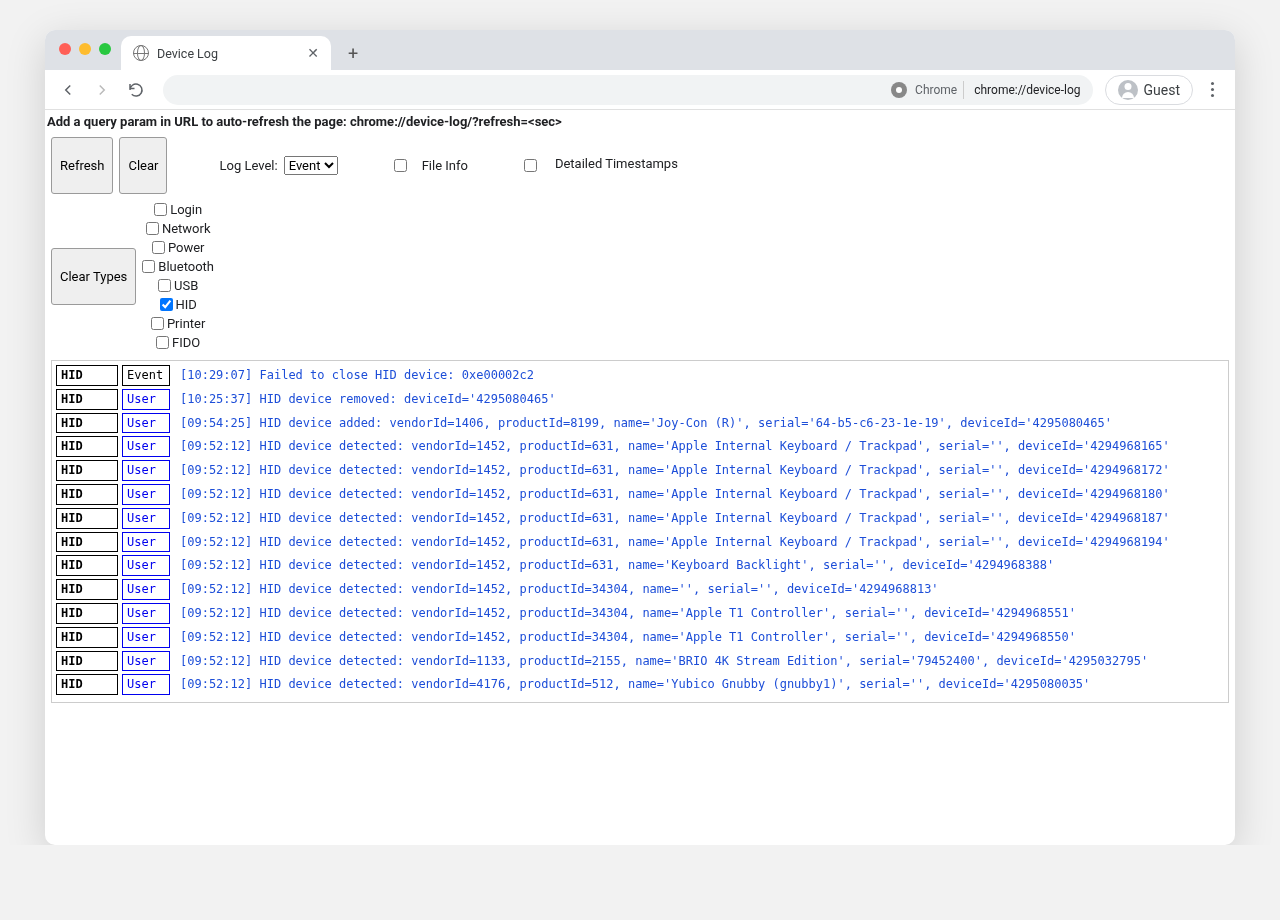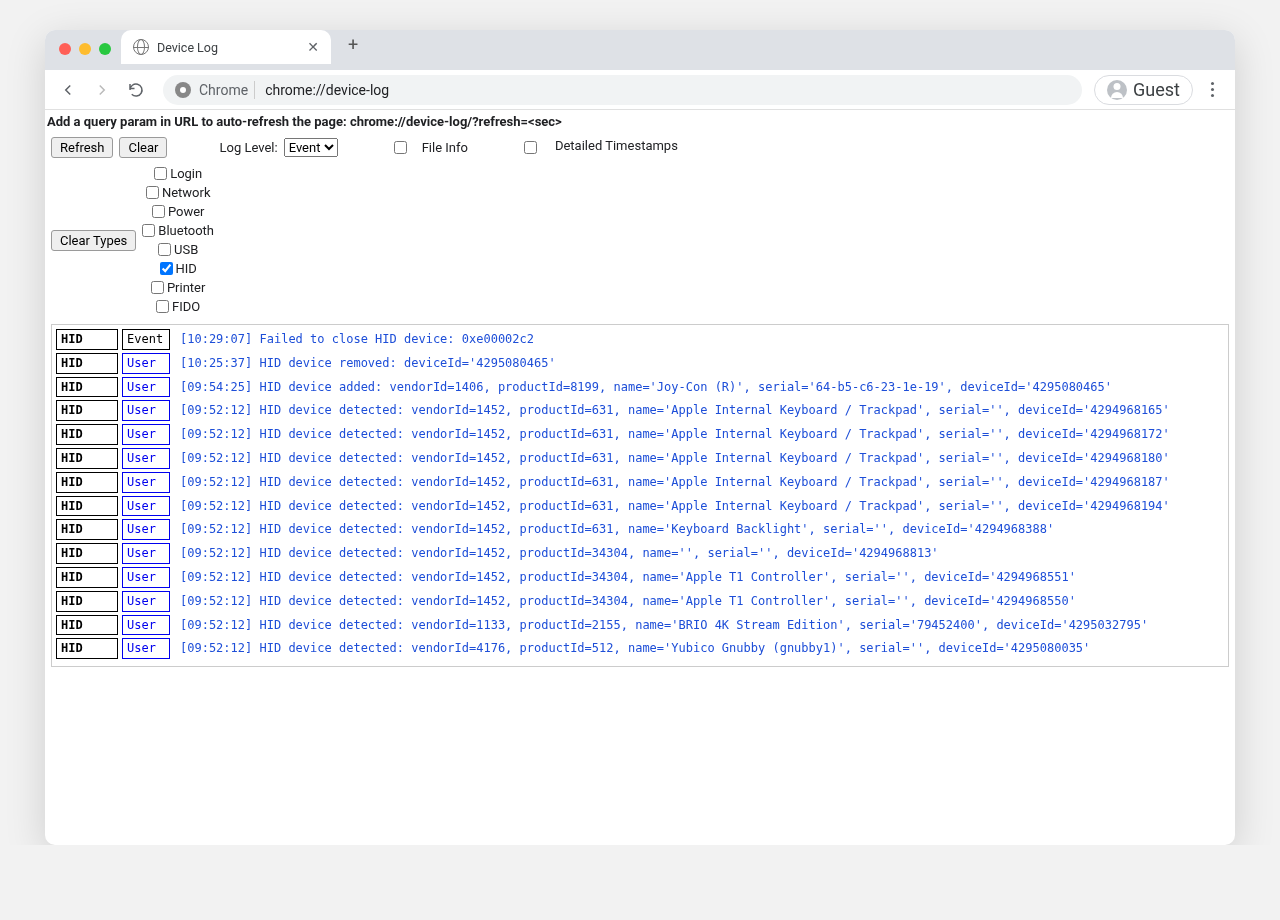"Device Log" .tabstrip { align-items: none -> flex-end }
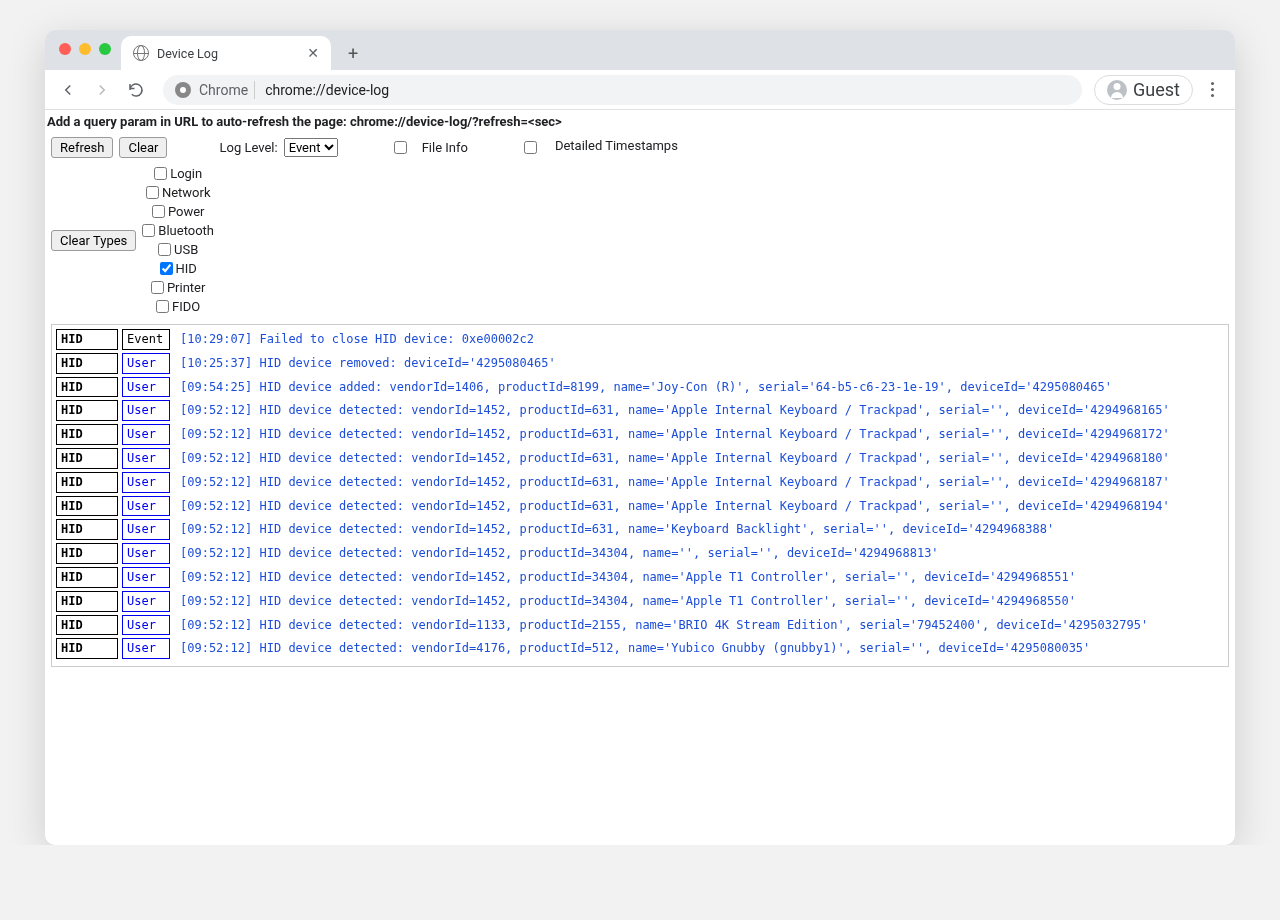"Chrome" .omnibox { font-size: 14px -> 12px; justify-content: none -> flex-end }
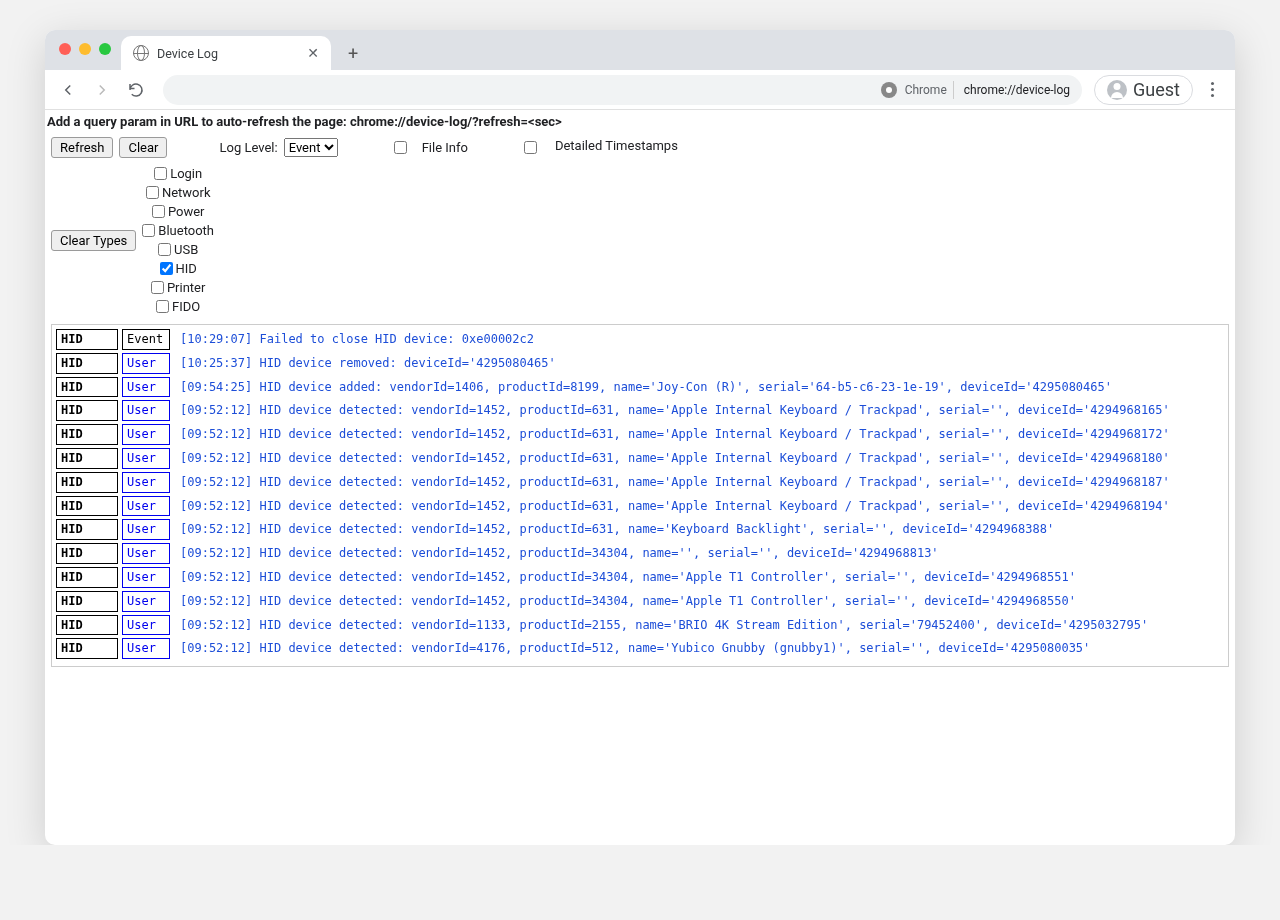"Guest" .guest-chip { font-size: 18px -> 14px }
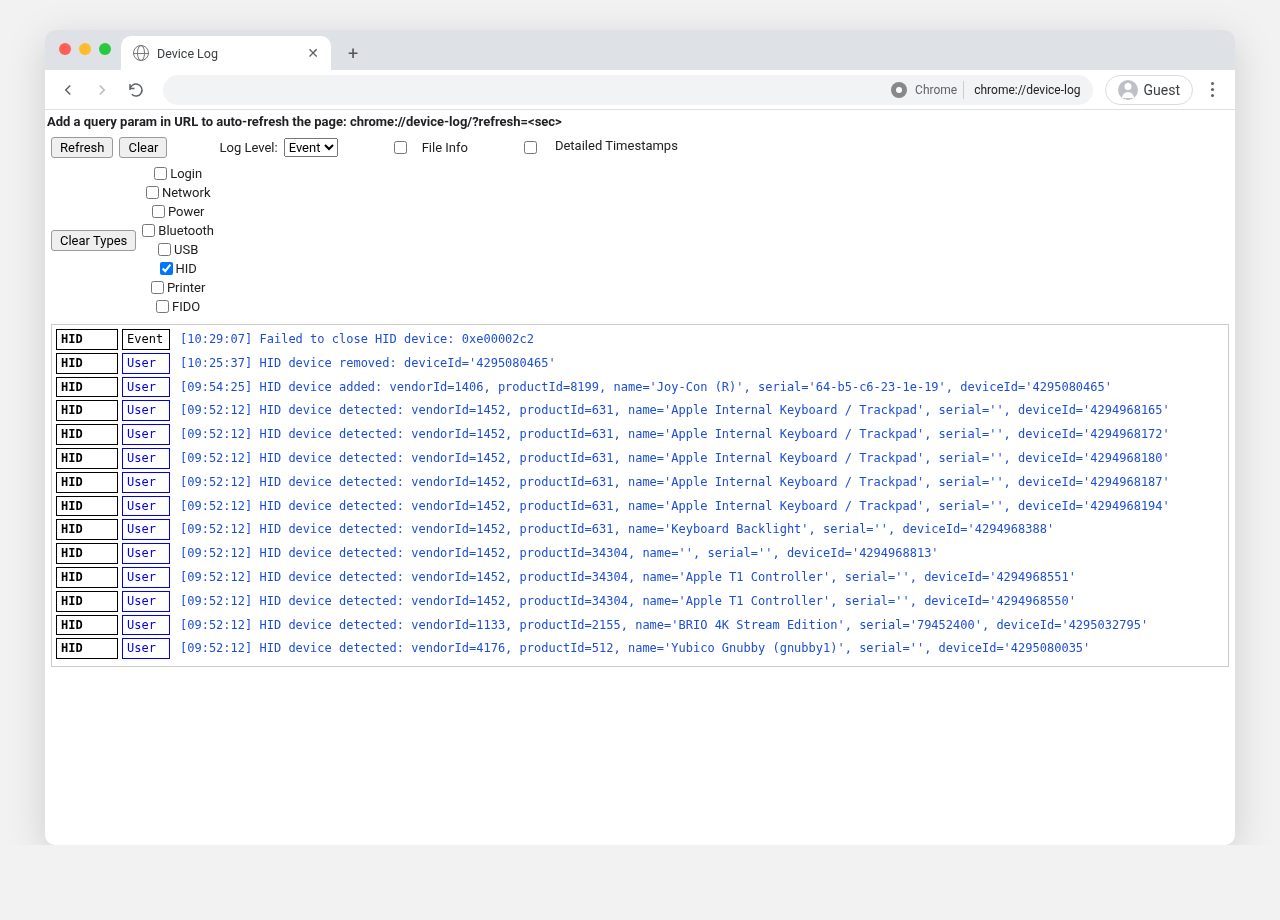"Refresh" .btn { padding: 2px 8px -> 20px 8px }
